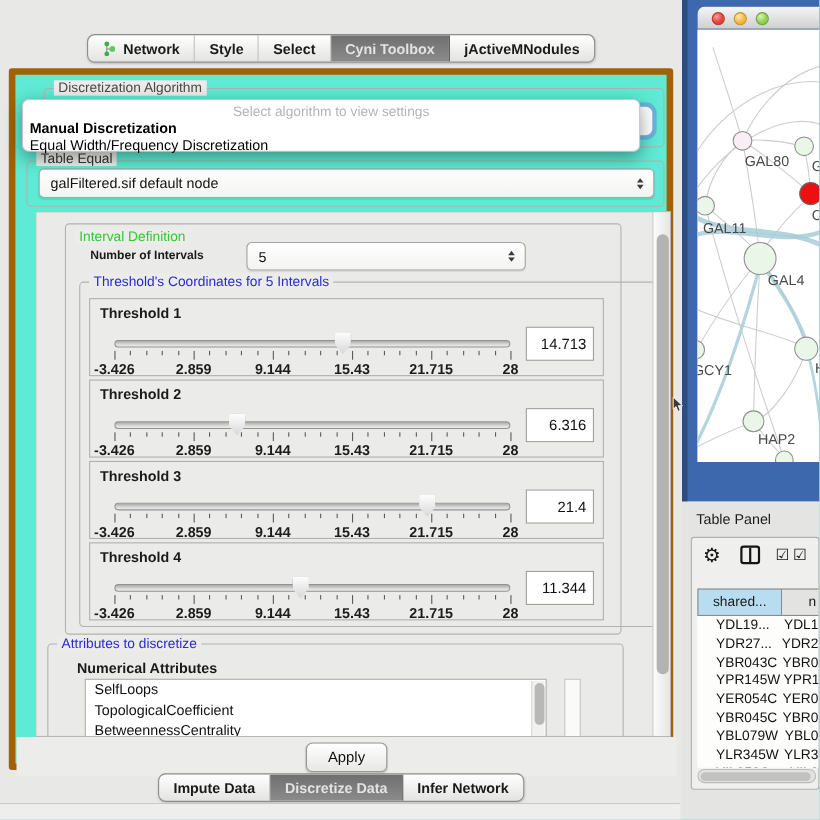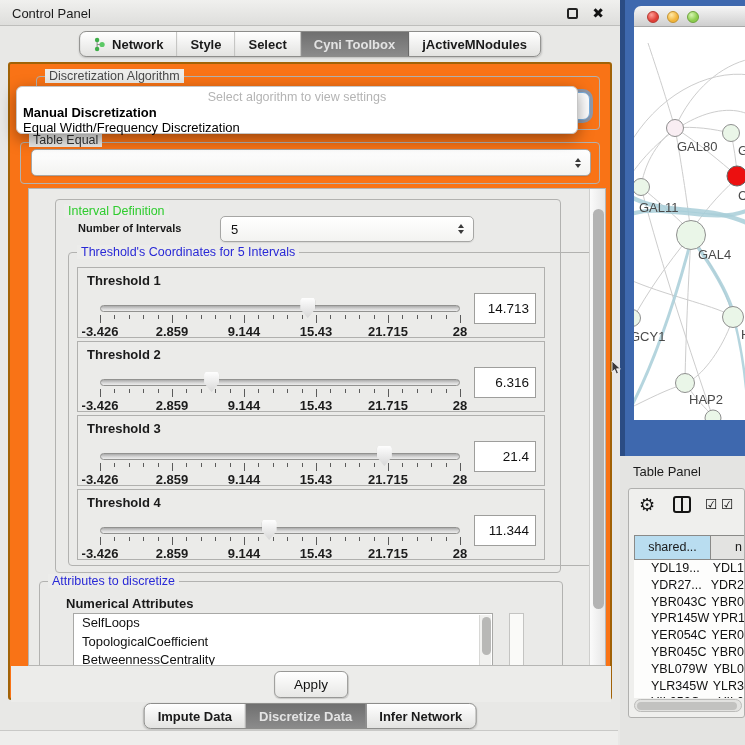"Control Panel" div.cp-titlebar { html: <div> <span>Control Panel</span> <div></div> <span>✖</span> </div> -> none }
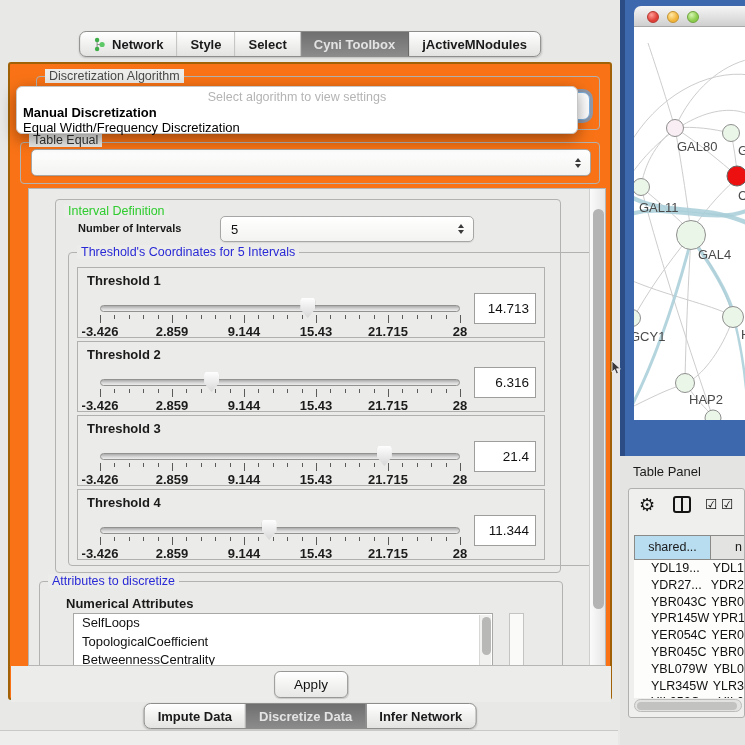"Discretization Algorithm" .cp-body { background: #f97316 -> #5eead4; border: 2px solid #a16207 -> 6px solid #a16207 }
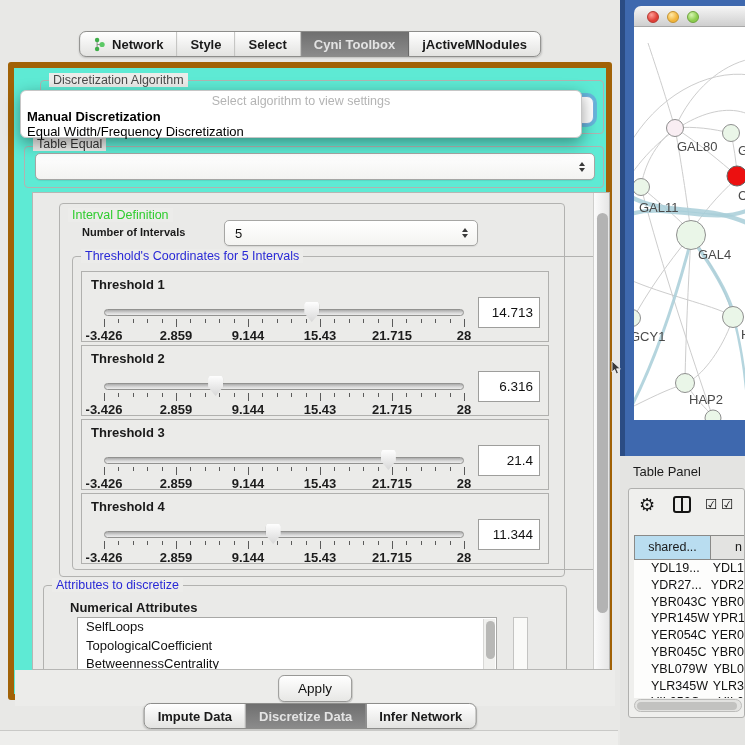"galFiltered.sif default node" span { html: none -> <span>galFiltered.sif default node</span> }
